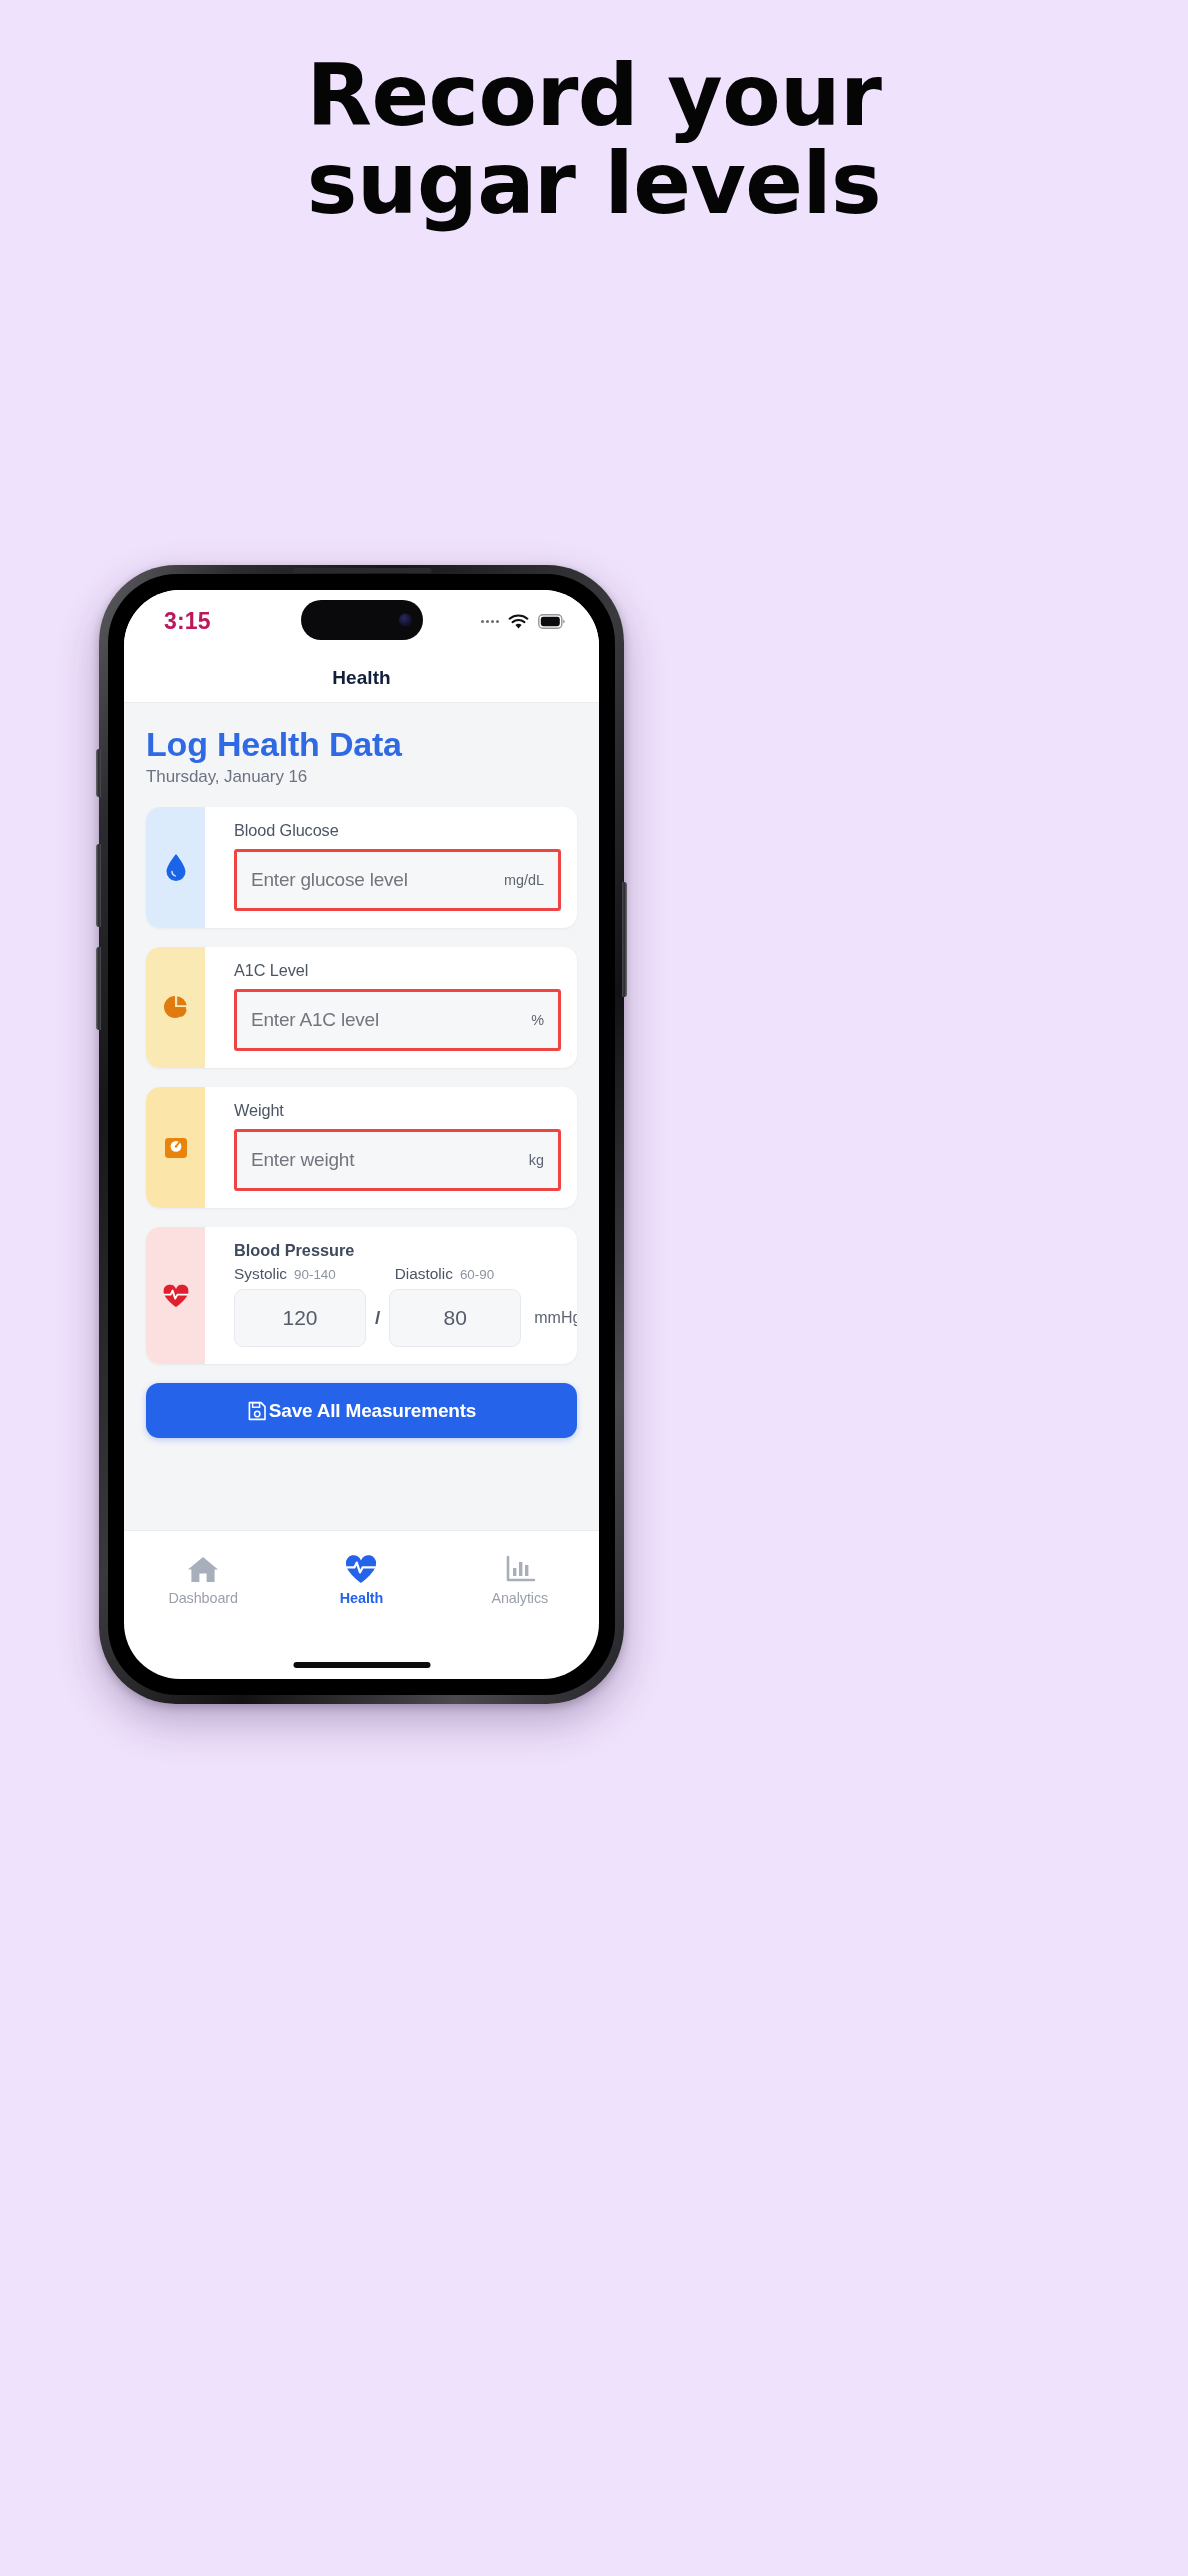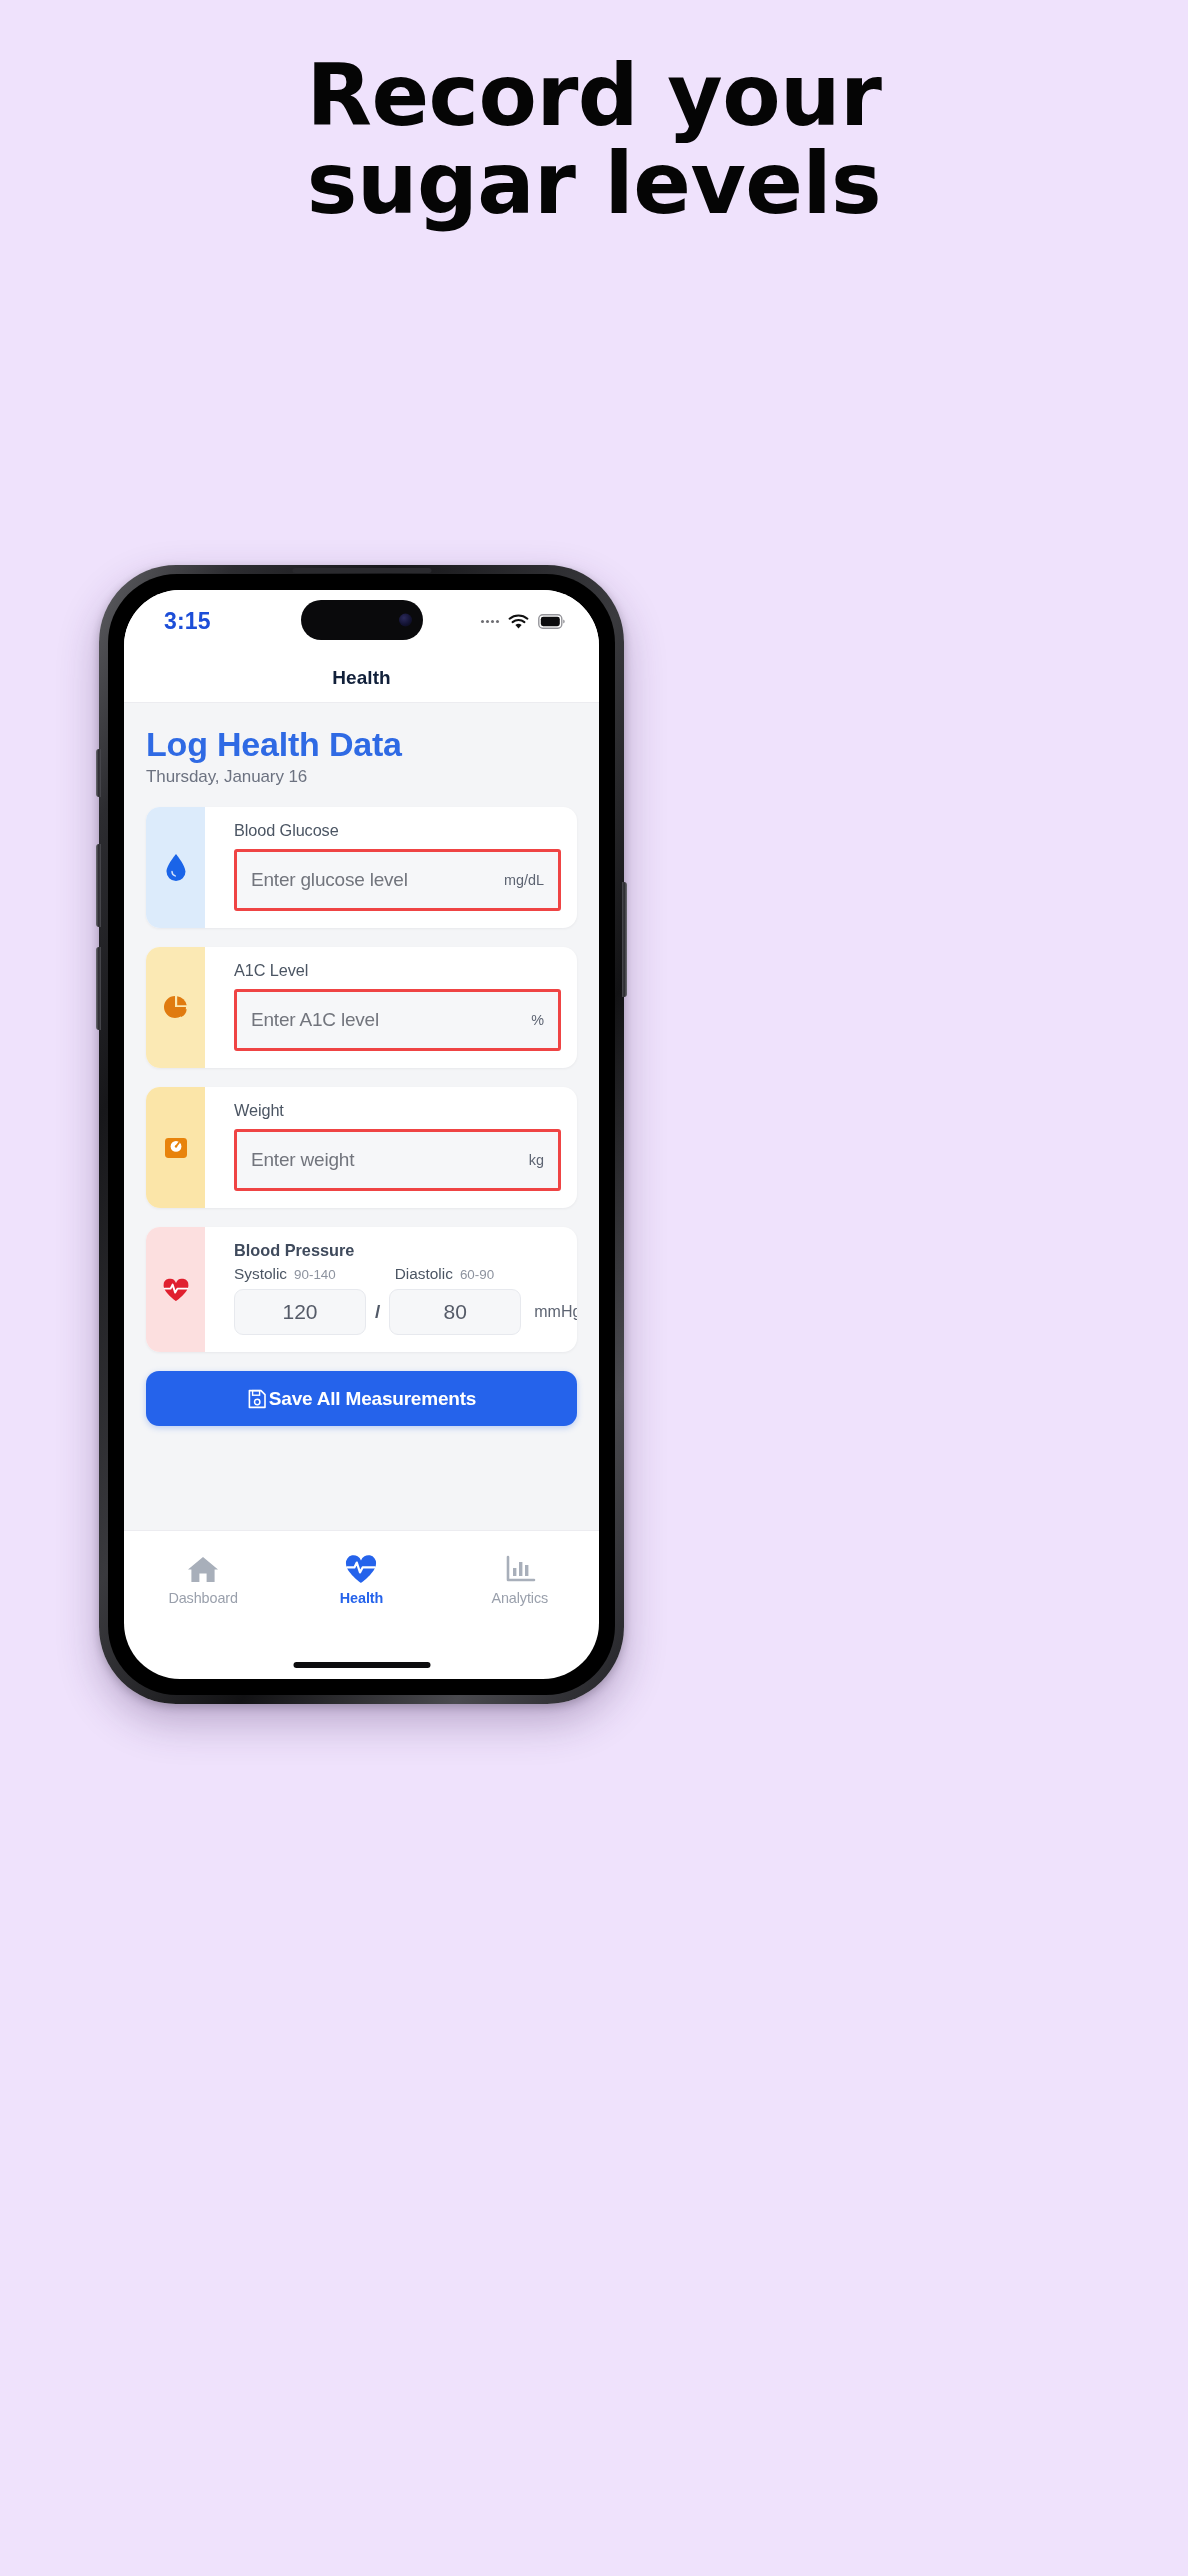"3:15" .status-time { color: #1d4ed8 -> #be185d }
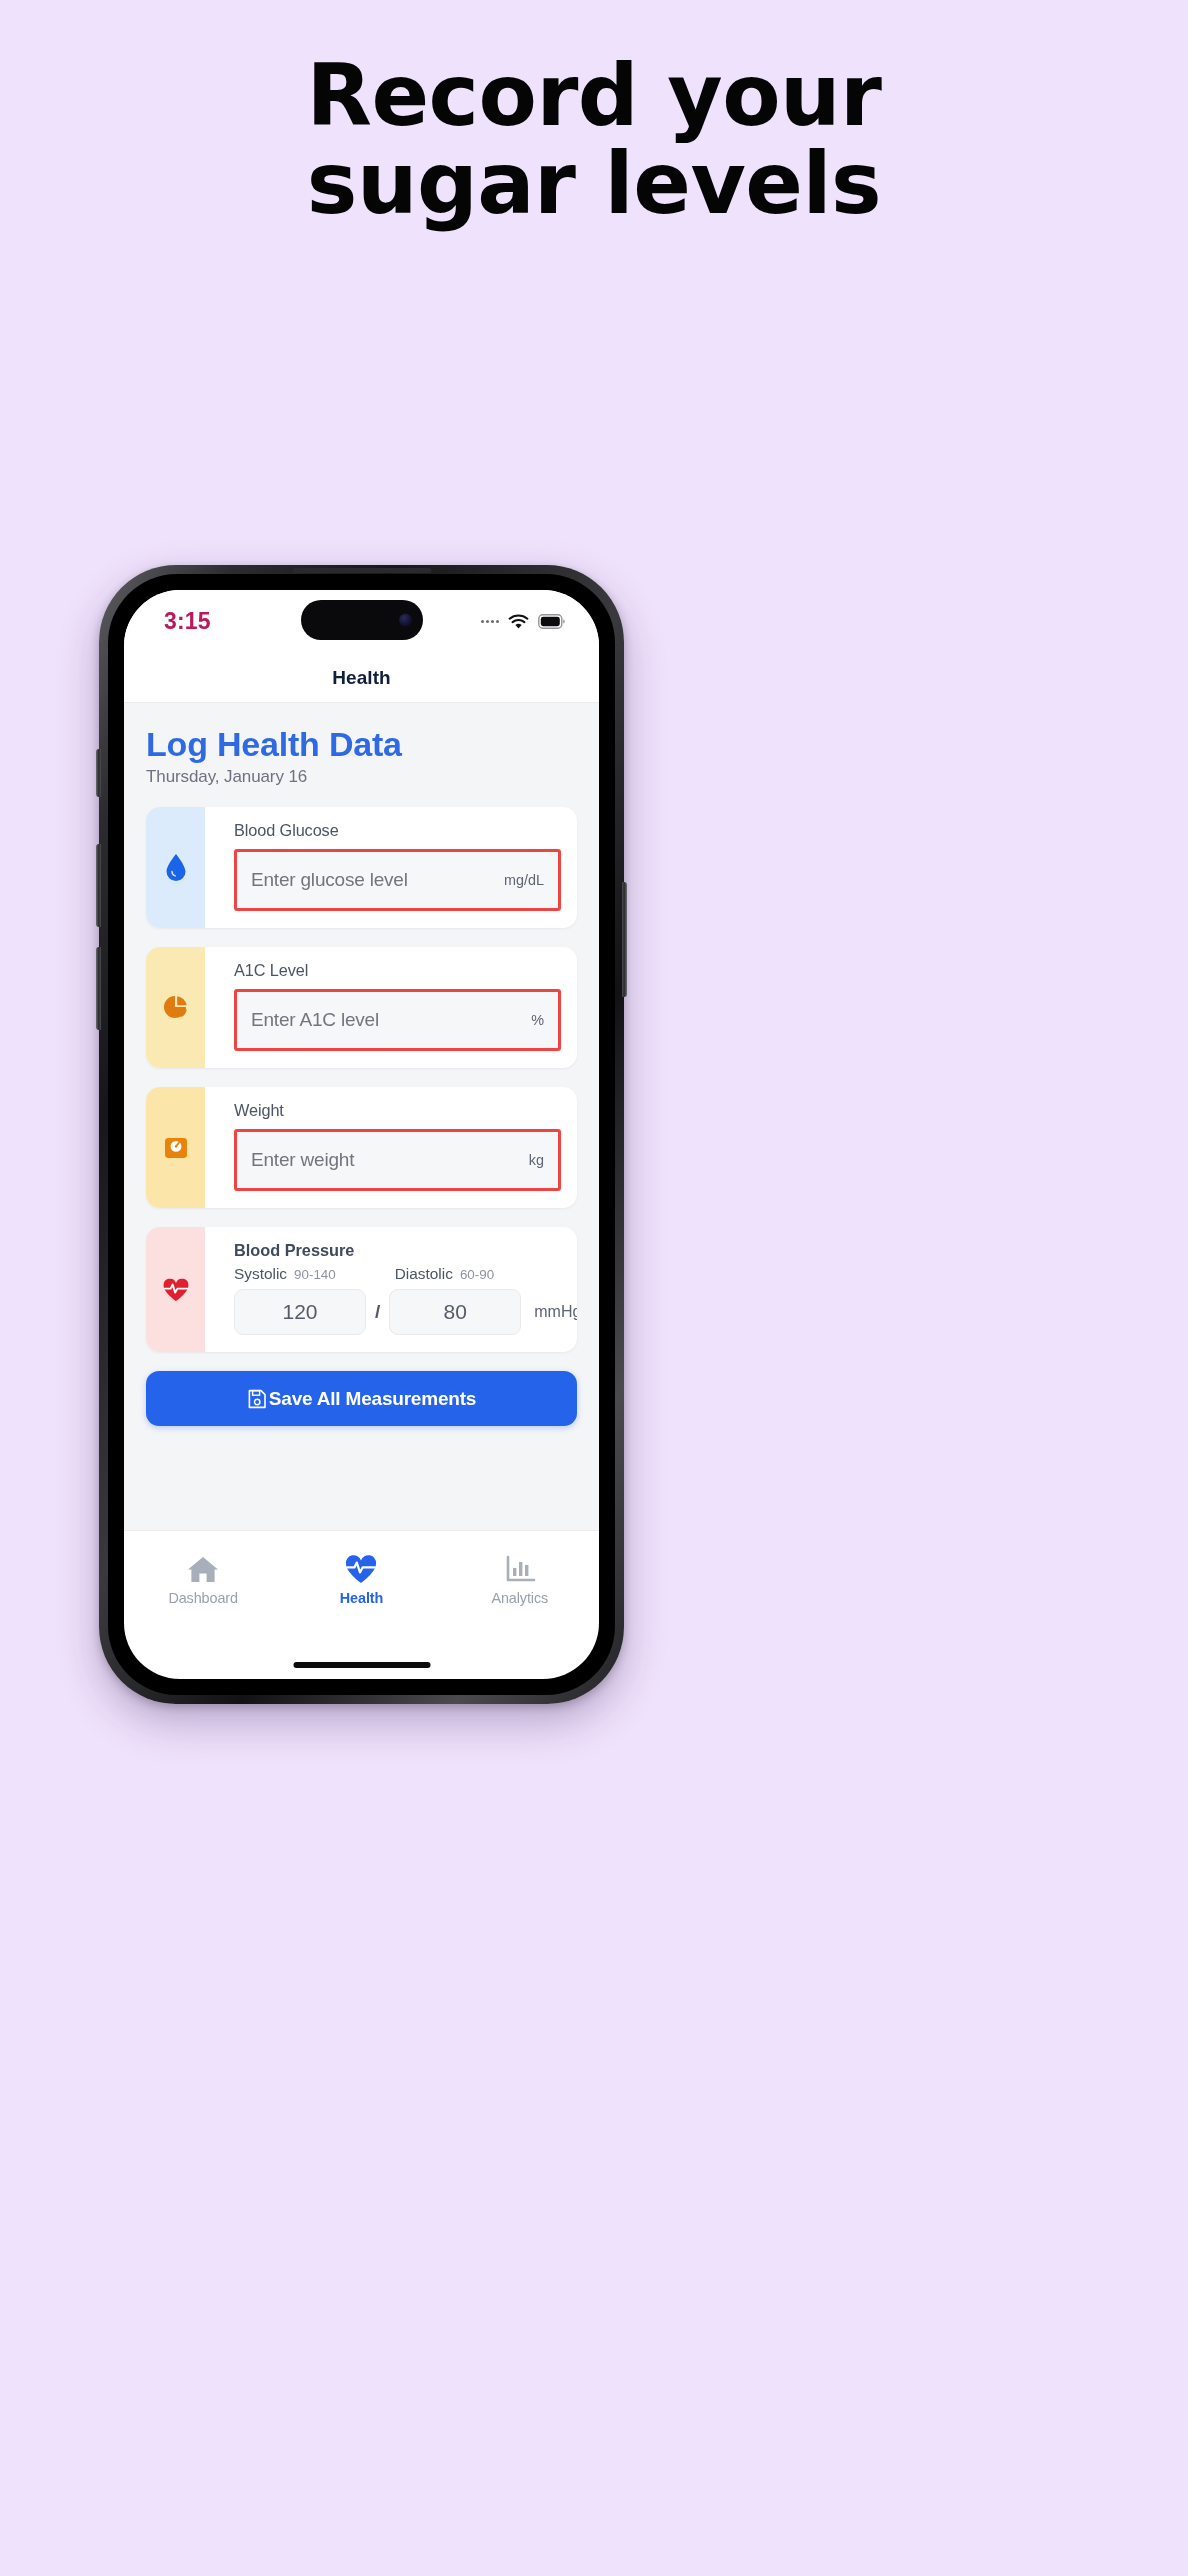"120" .bp-input { height: 46px -> 58px }
